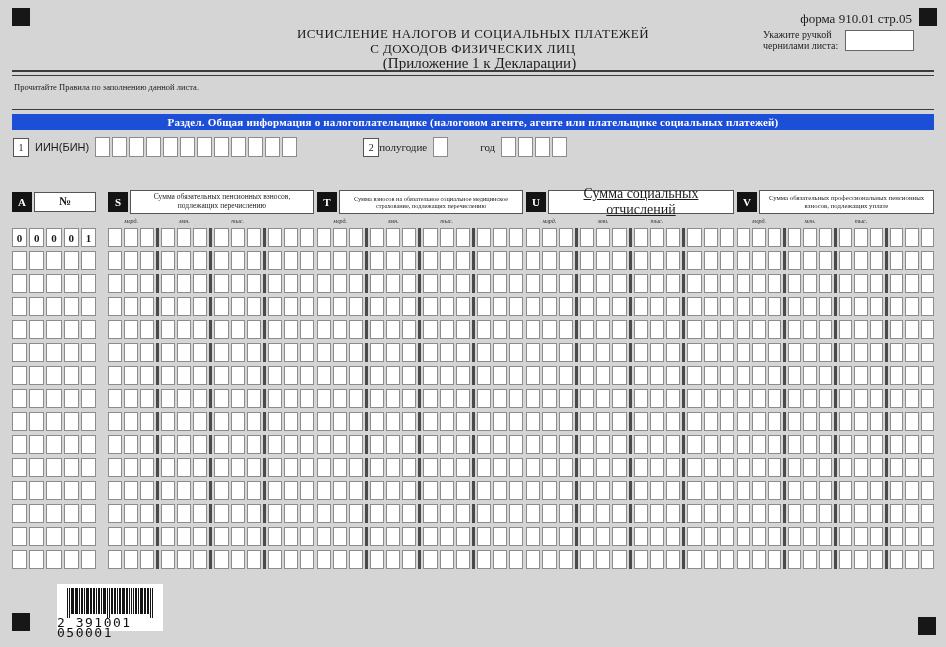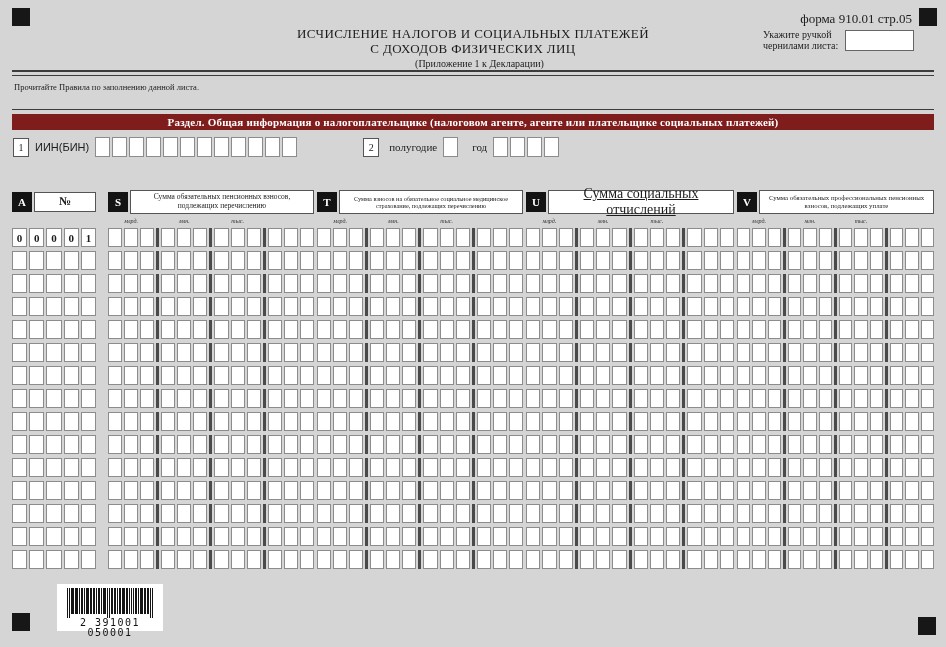"(Приложение 1 к Декларации)" .t3 { font-size: 10px -> 15px }
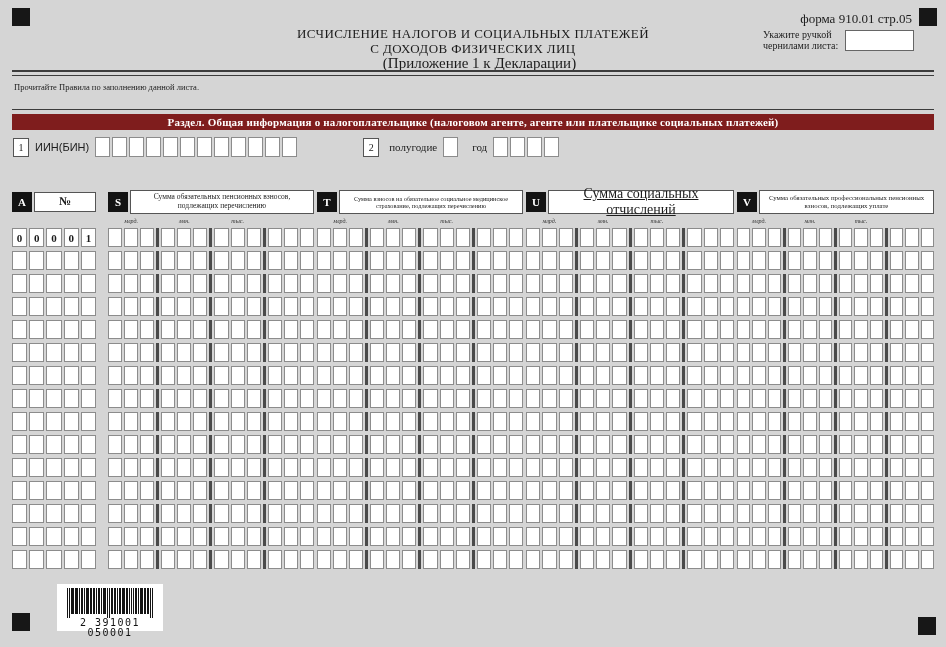"Раздел. Общая информация о" .bar { background: #7f1d1d -> #1d4ed8 }
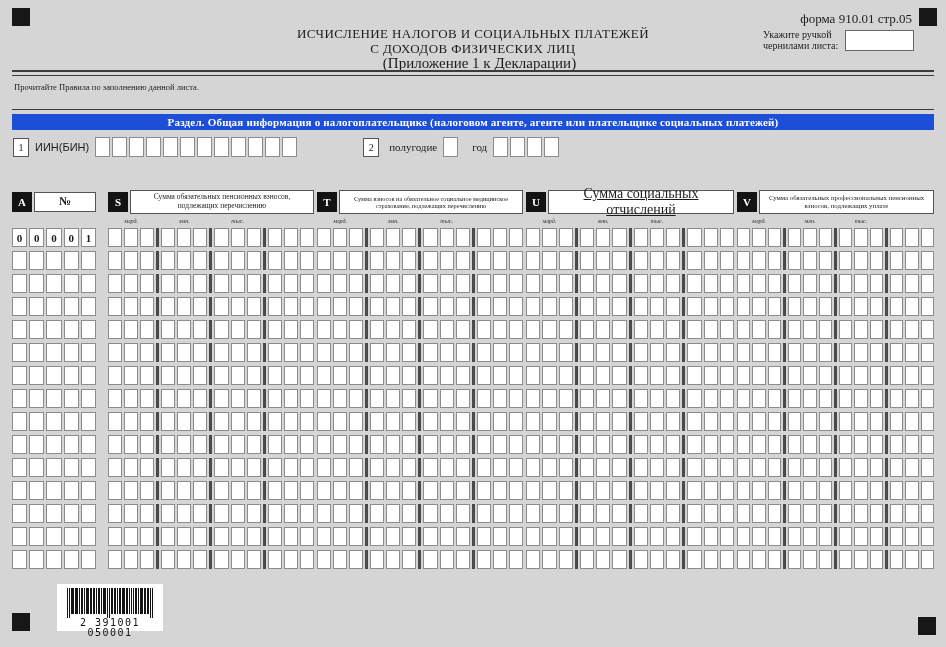"полугодие" .half-label { margin-left: 10px -> 0 }
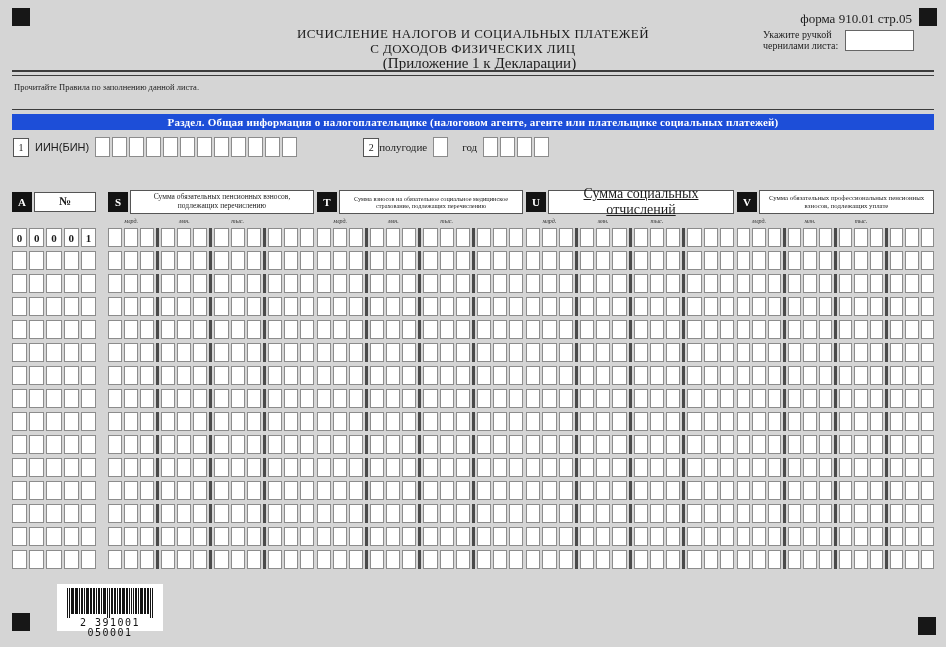"год" .year-label { margin-left: 14px -> 32px }
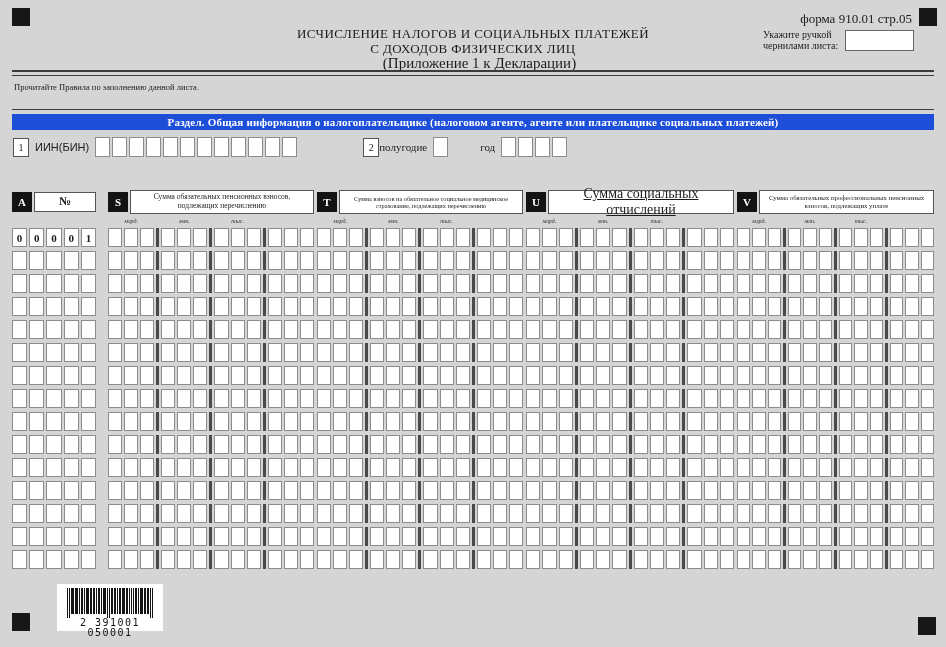"2 391001 050001" .bc-text { font-size: 10px -> 13px; text-align: center -> none }
